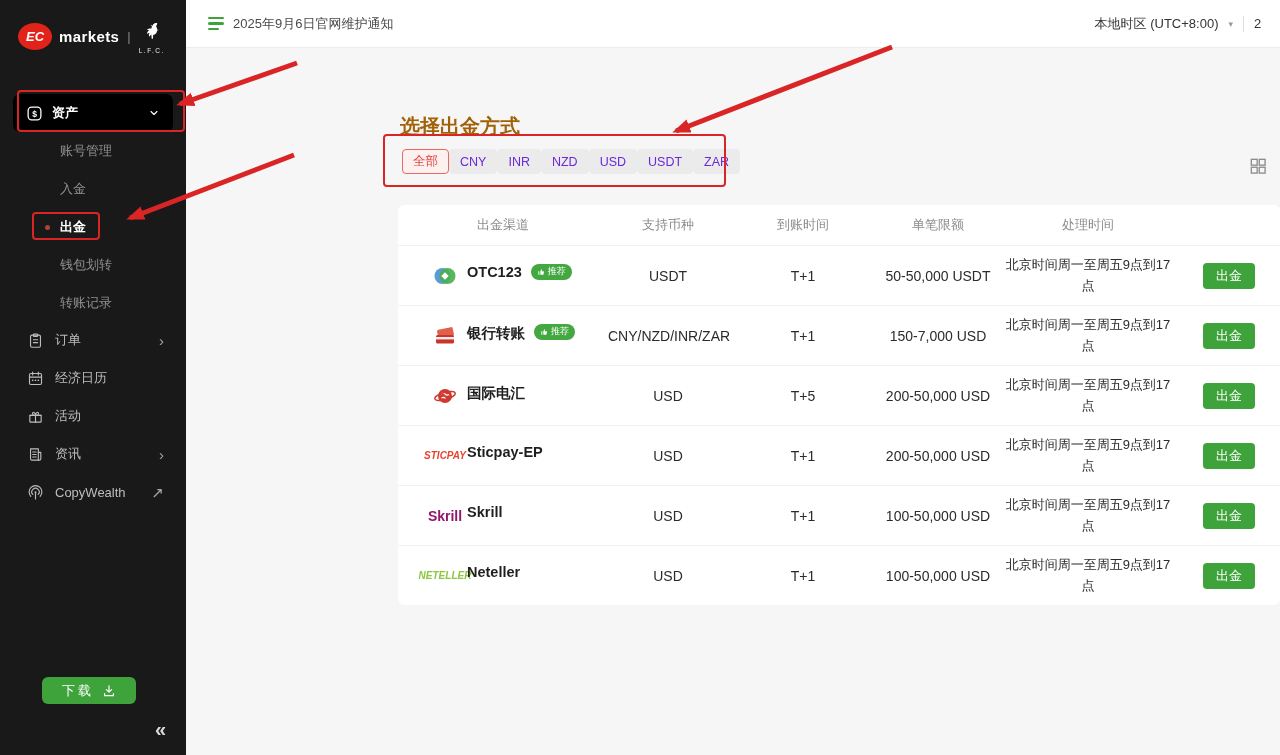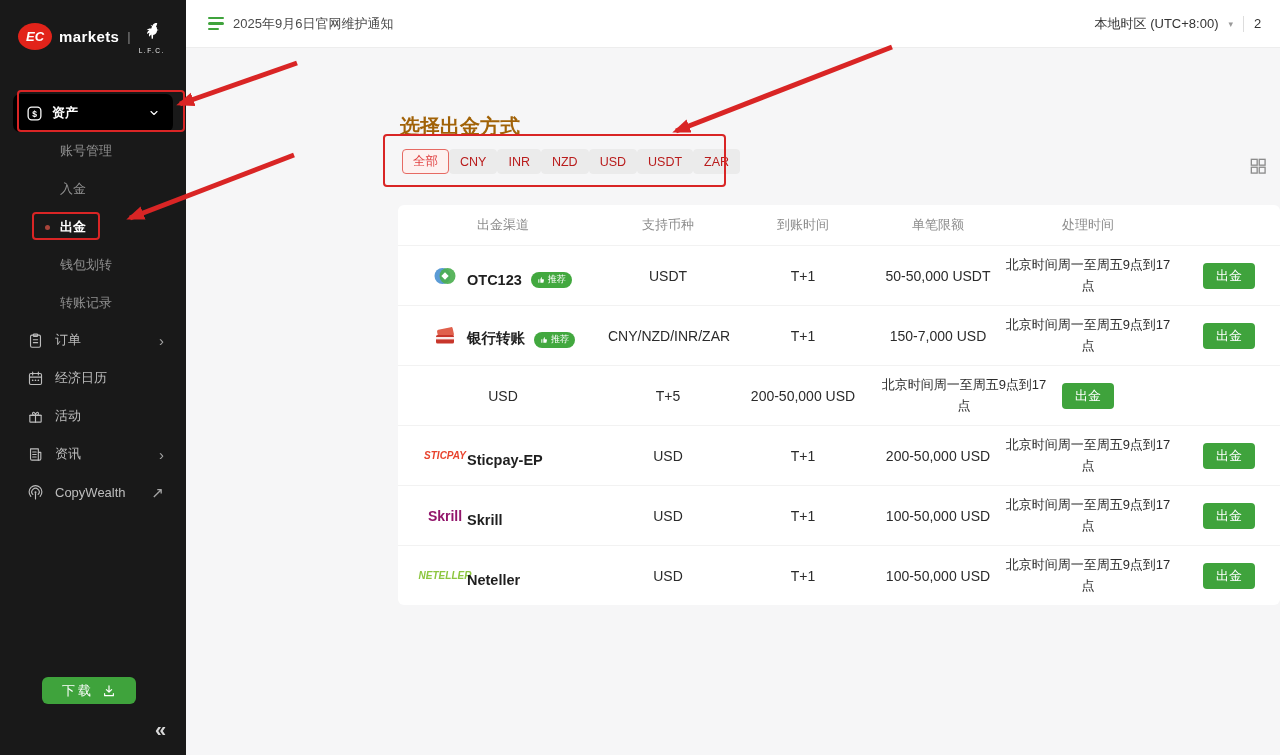"CNY" .chip { color: #b91c1c -> #6d28d9 }
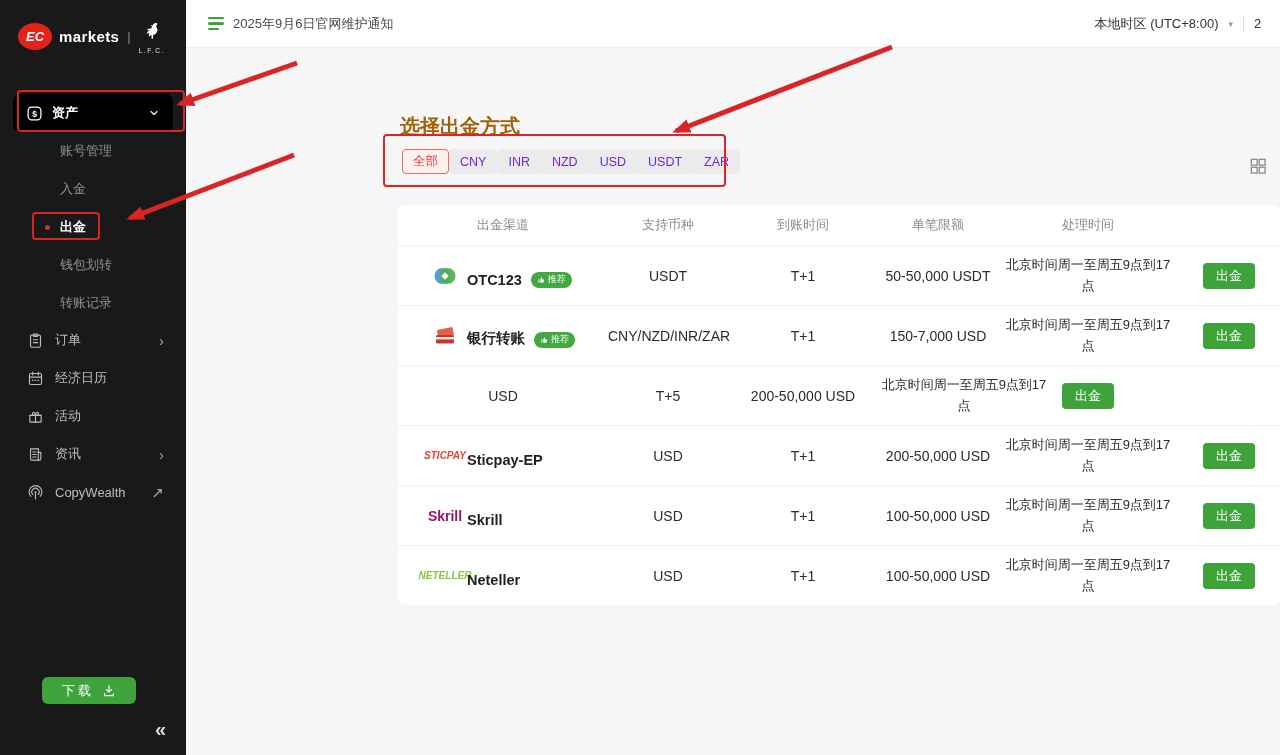"OTC123" .channel { align-items: flex-end -> flex-start }
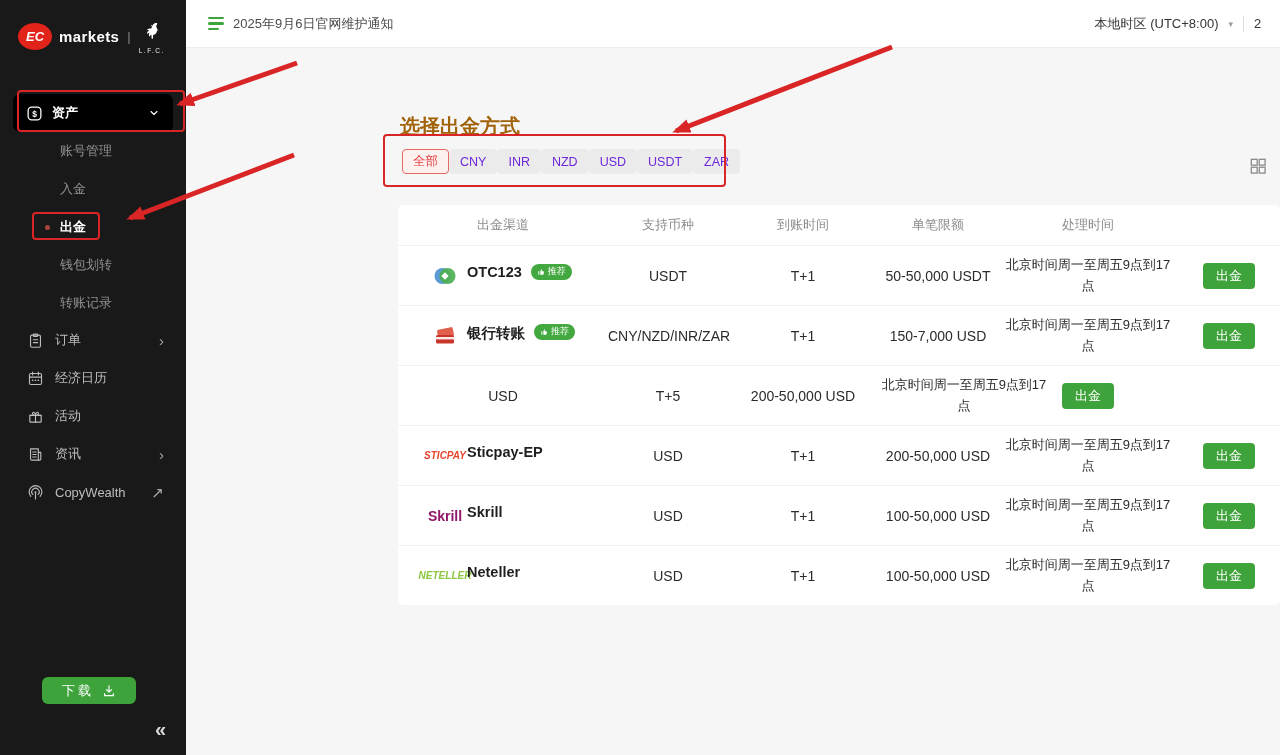"国际电汇" div.channel { html: none -> <div> <span> <svg> <circle></circle> <path></path> <ellipse></ellipse> </svg> </span> <span>国际电汇</span> </div> }
